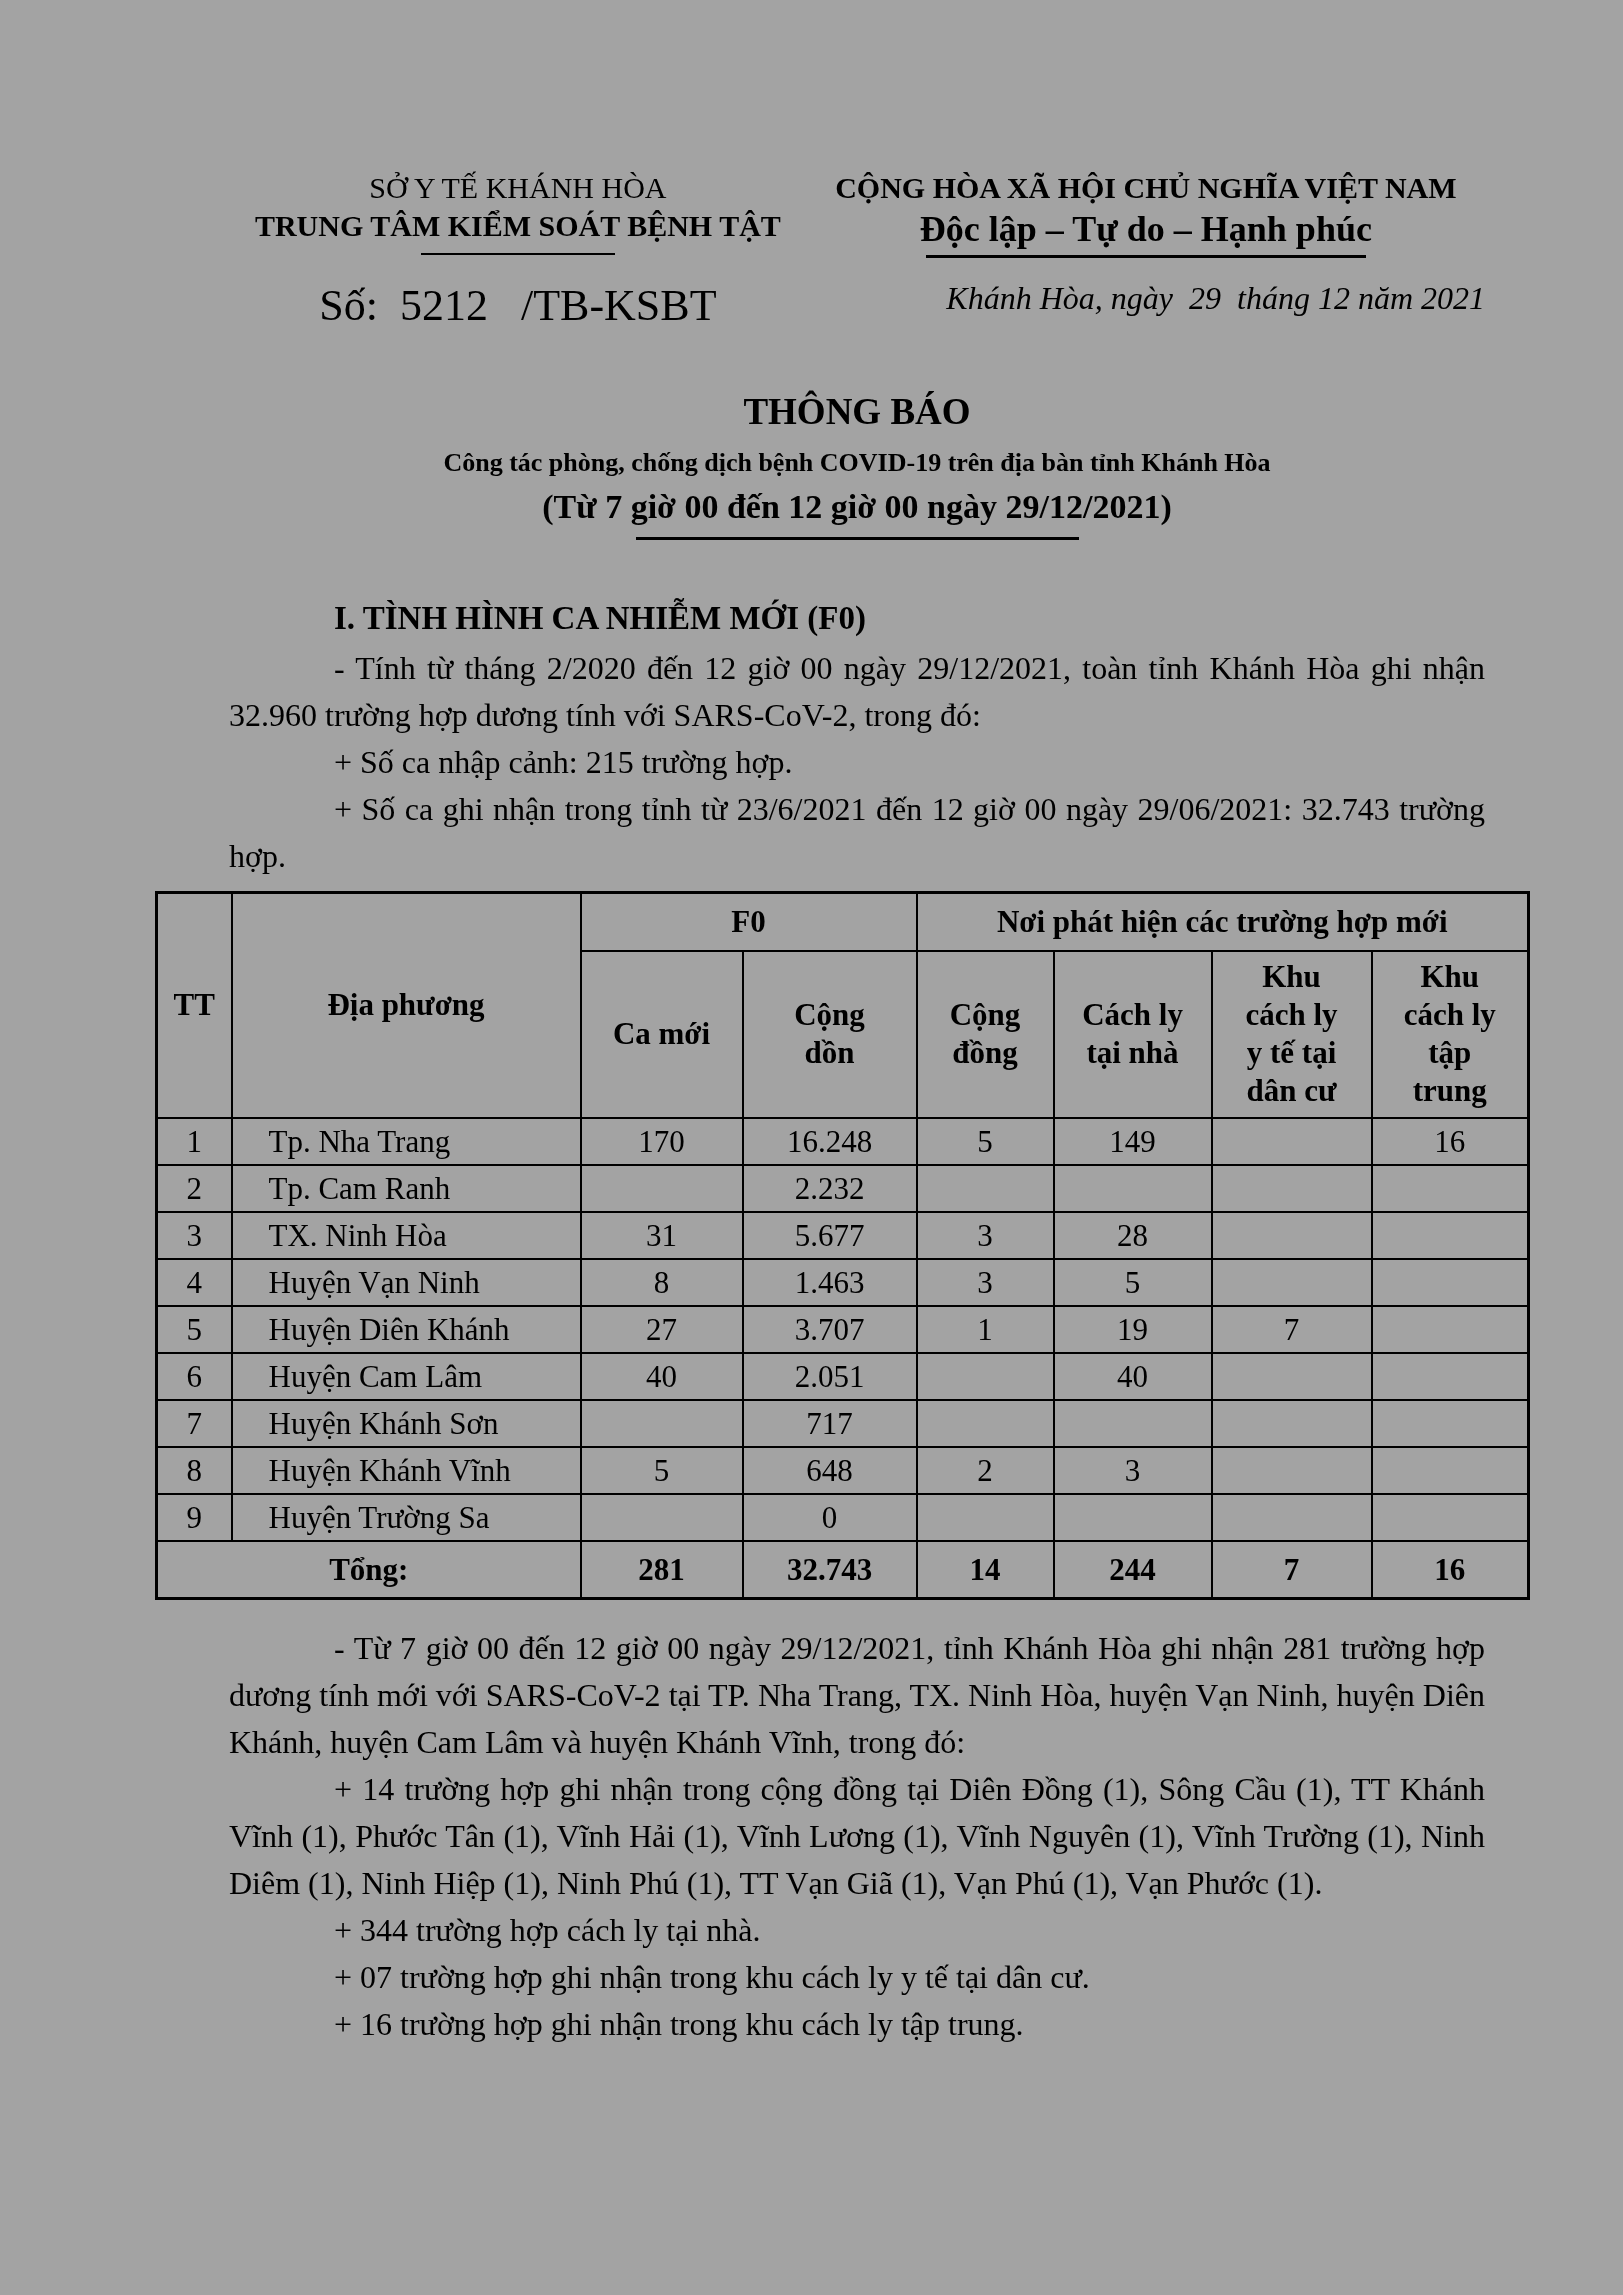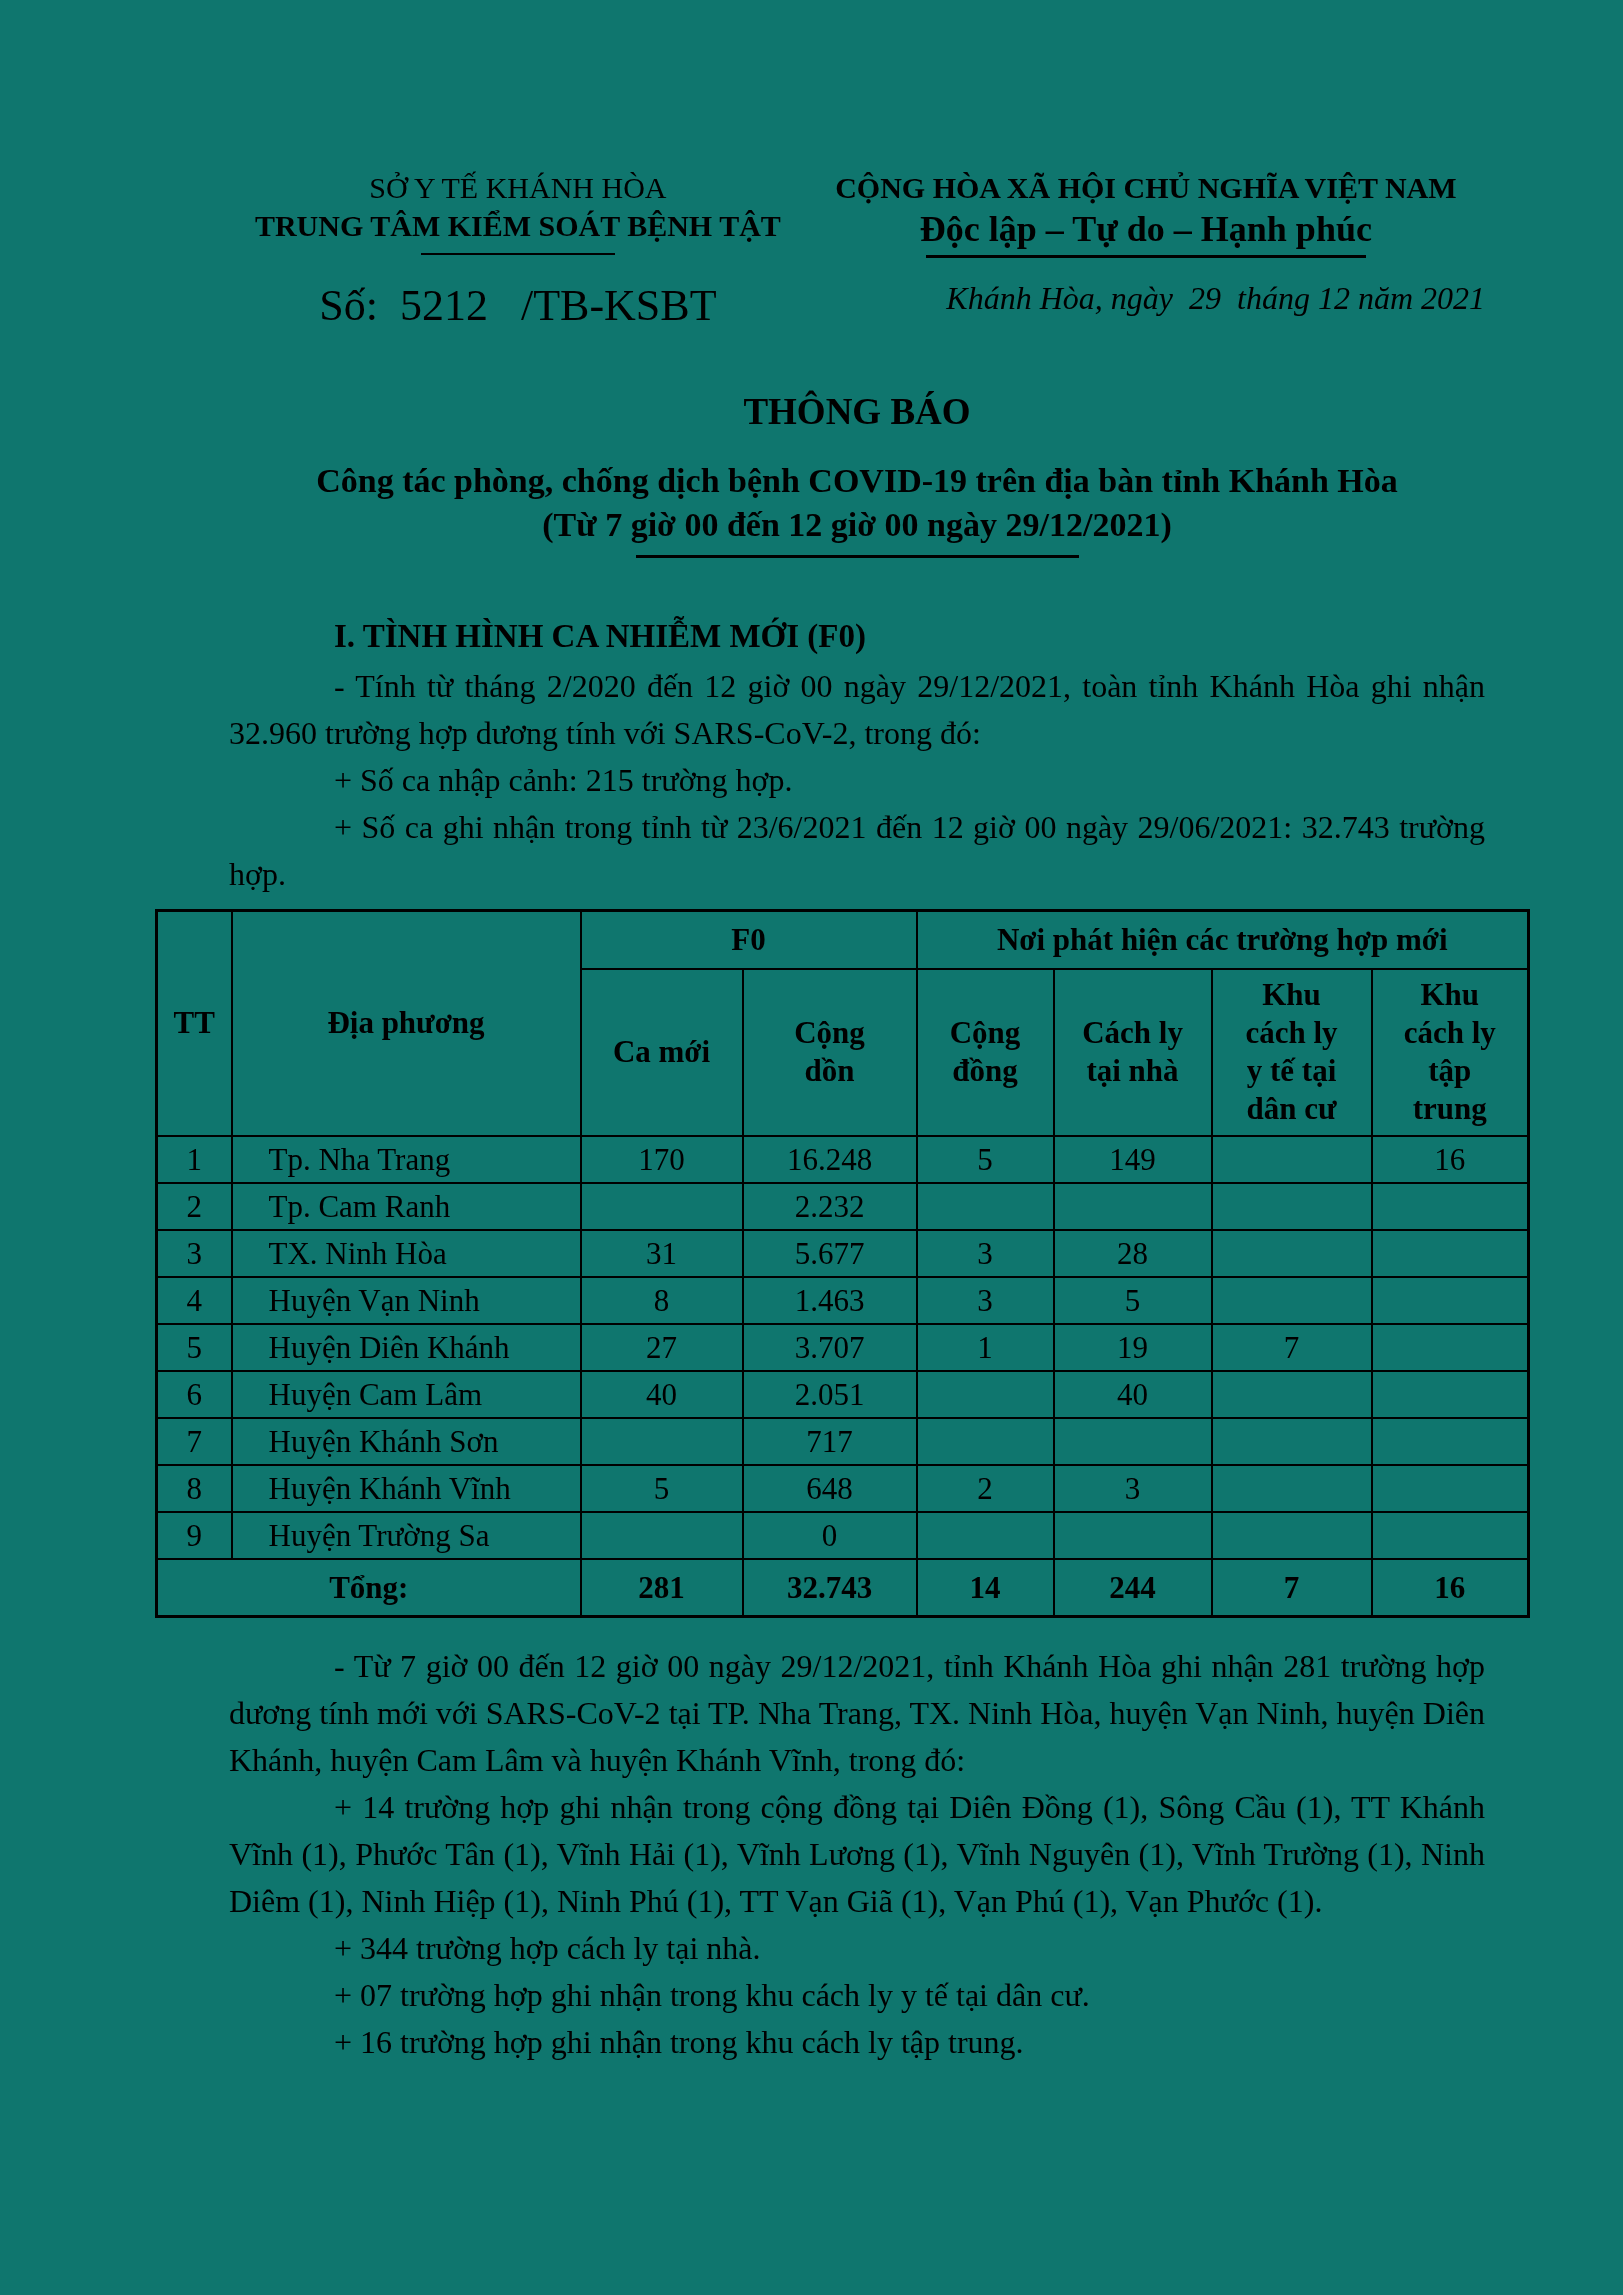"SỞ Y TẾ KHÁNH HÒA" .page { background: #0f766e -> #a3a3a3 }
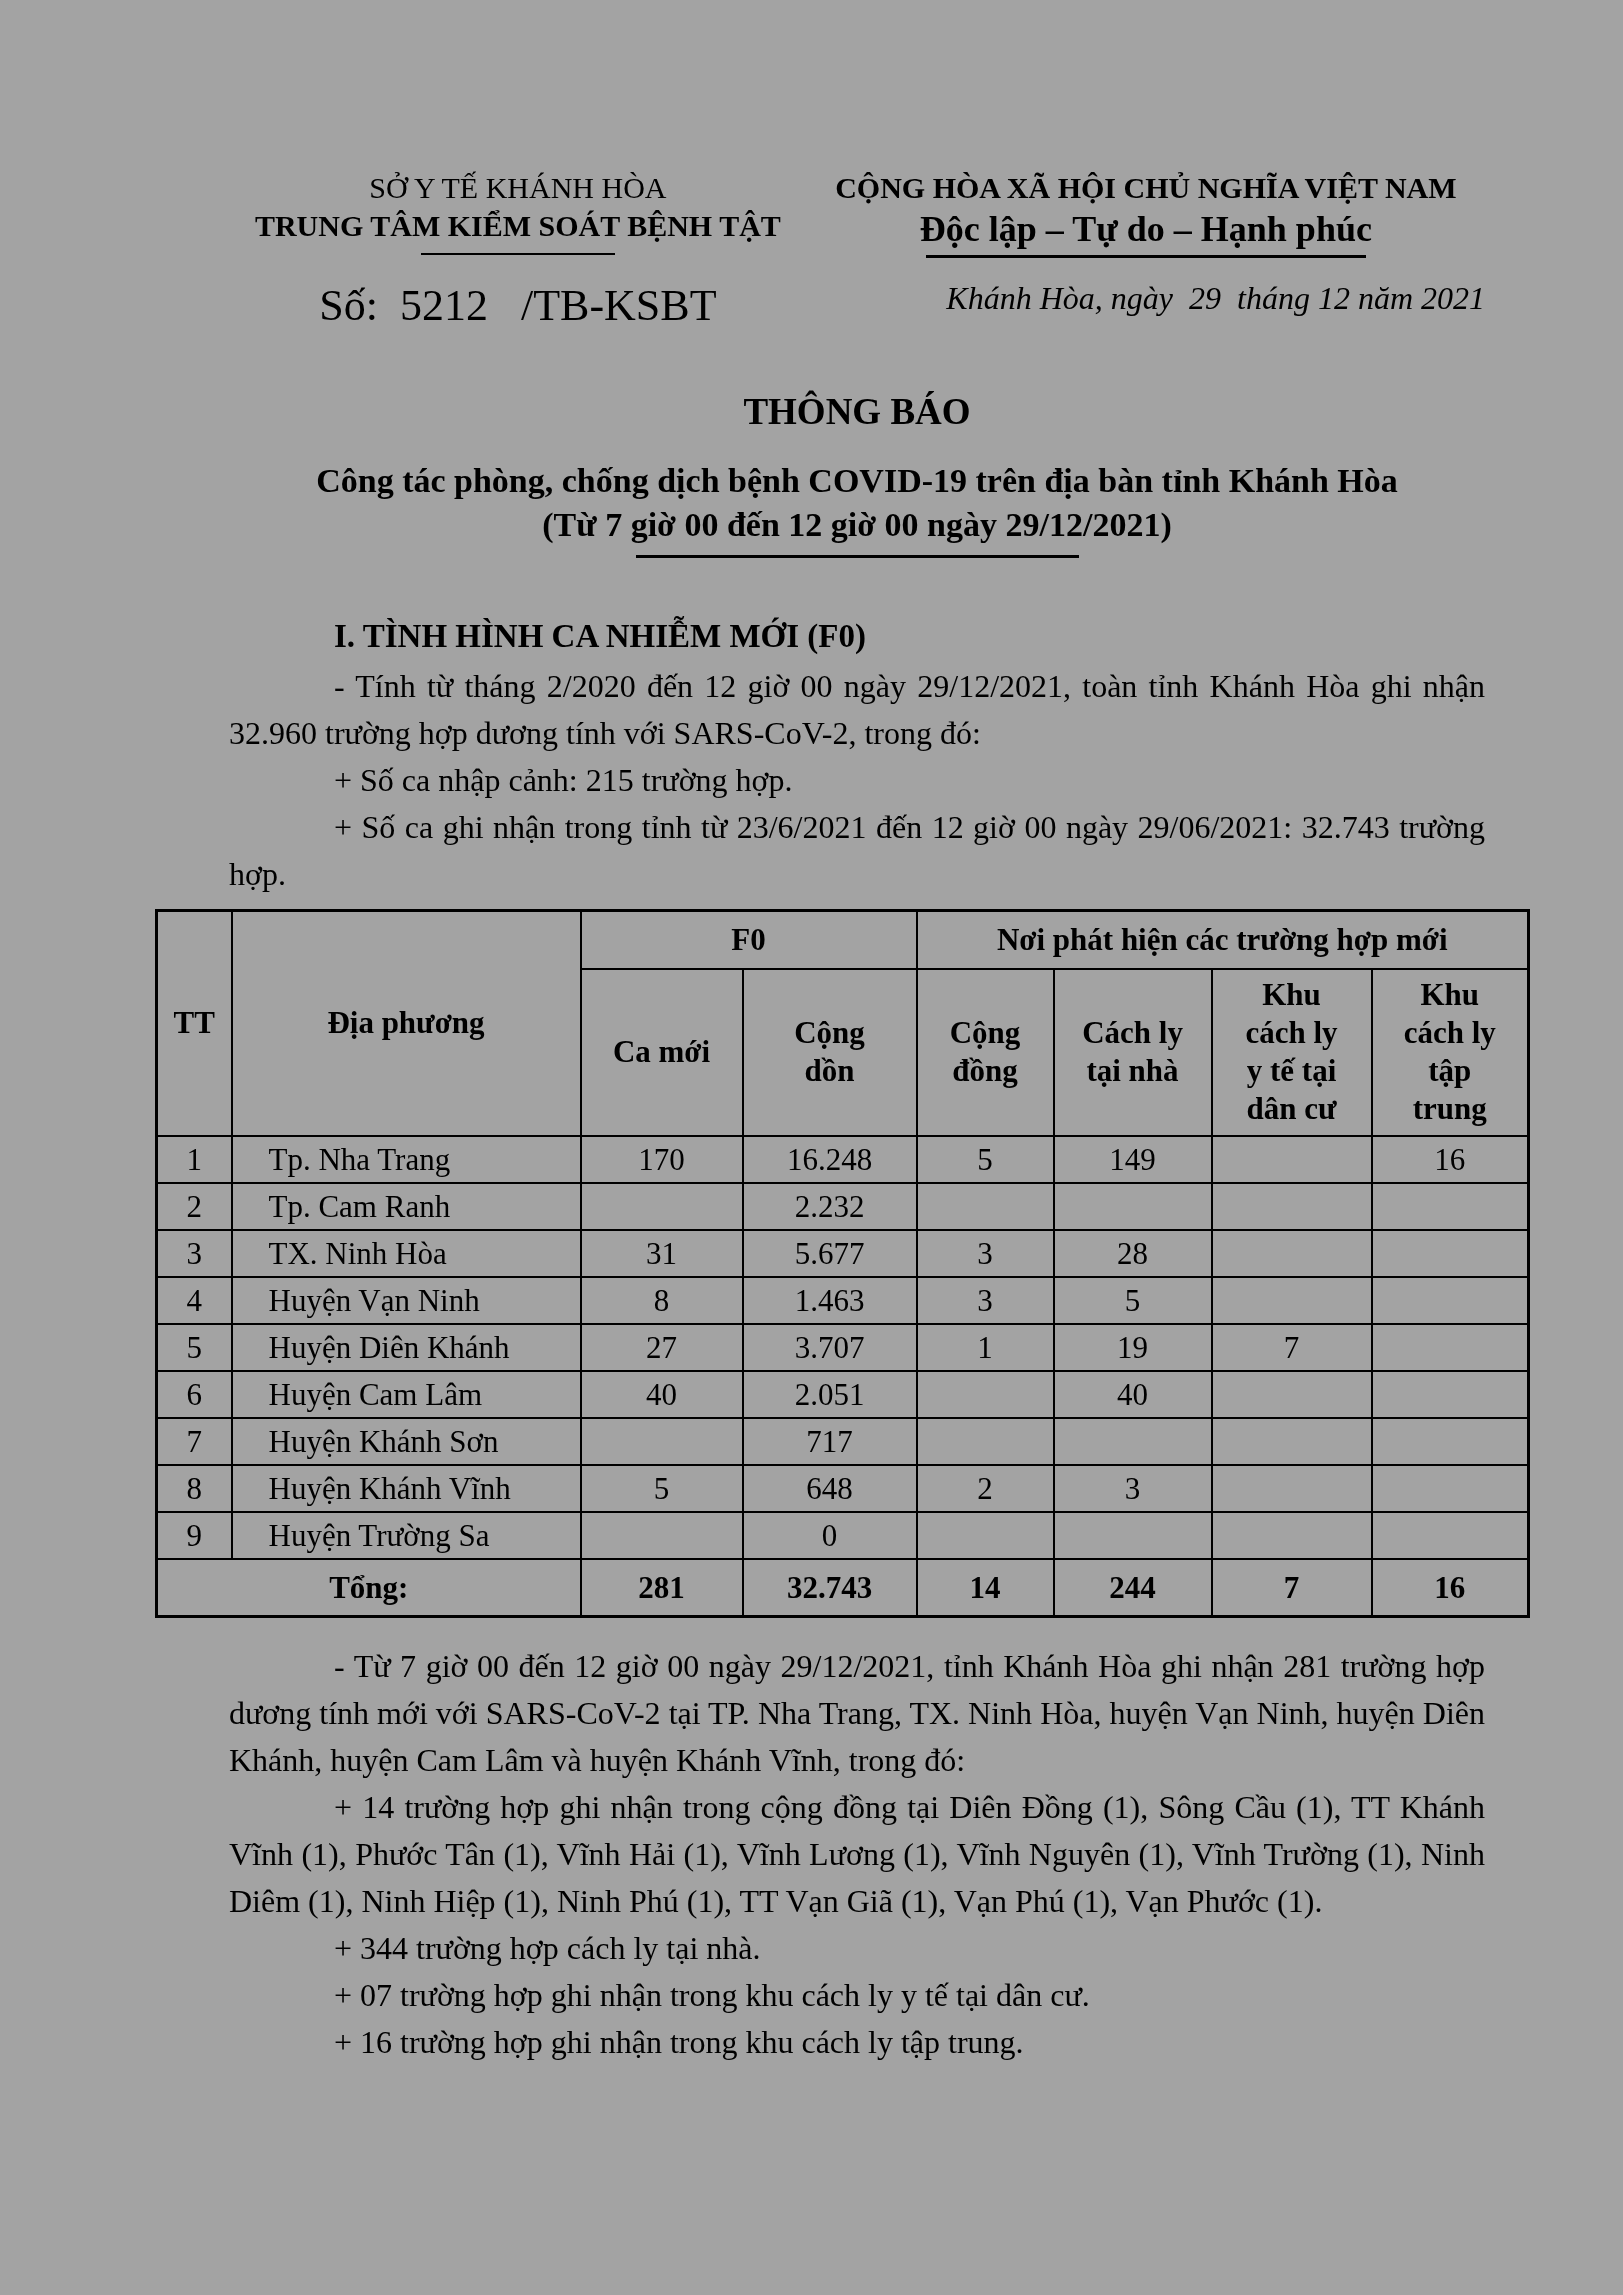"Công tác phòng, chống dịch" .doc-subject { font-size: 34px -> 26px; margin-top: 27px -> 9px }
